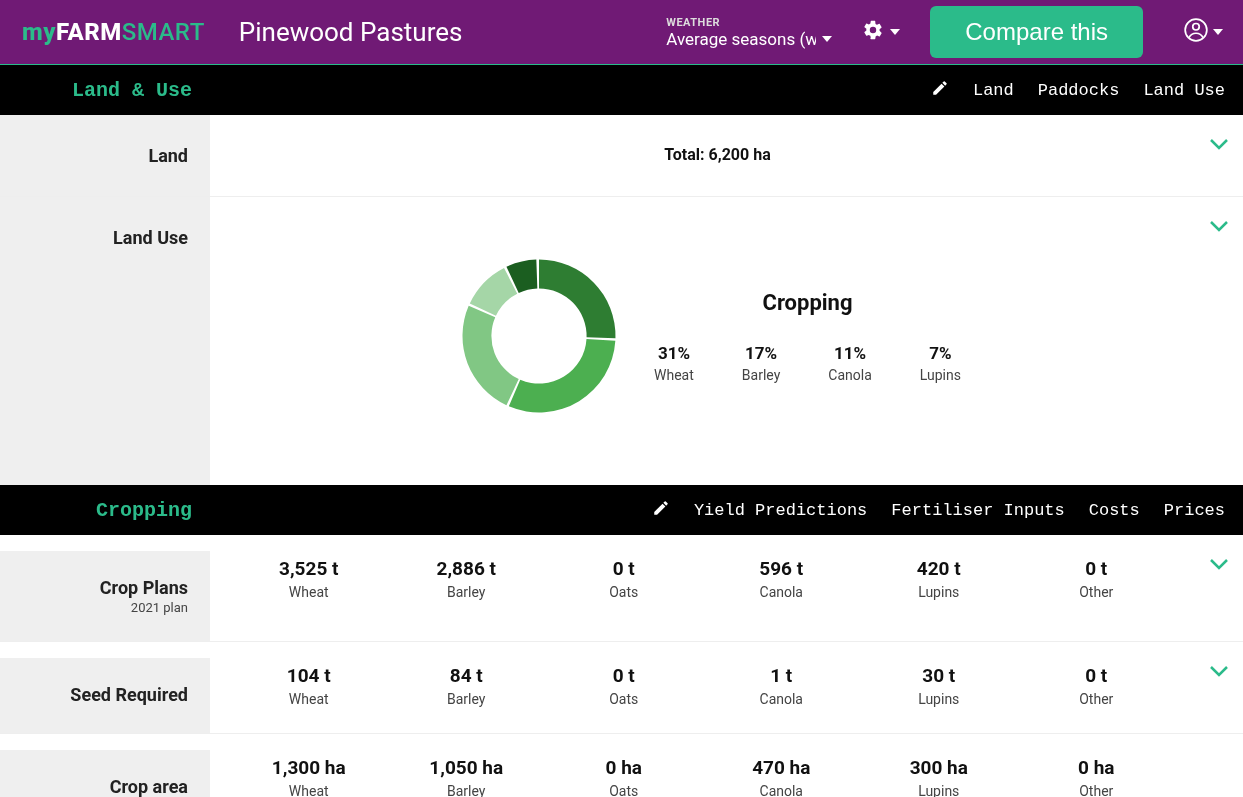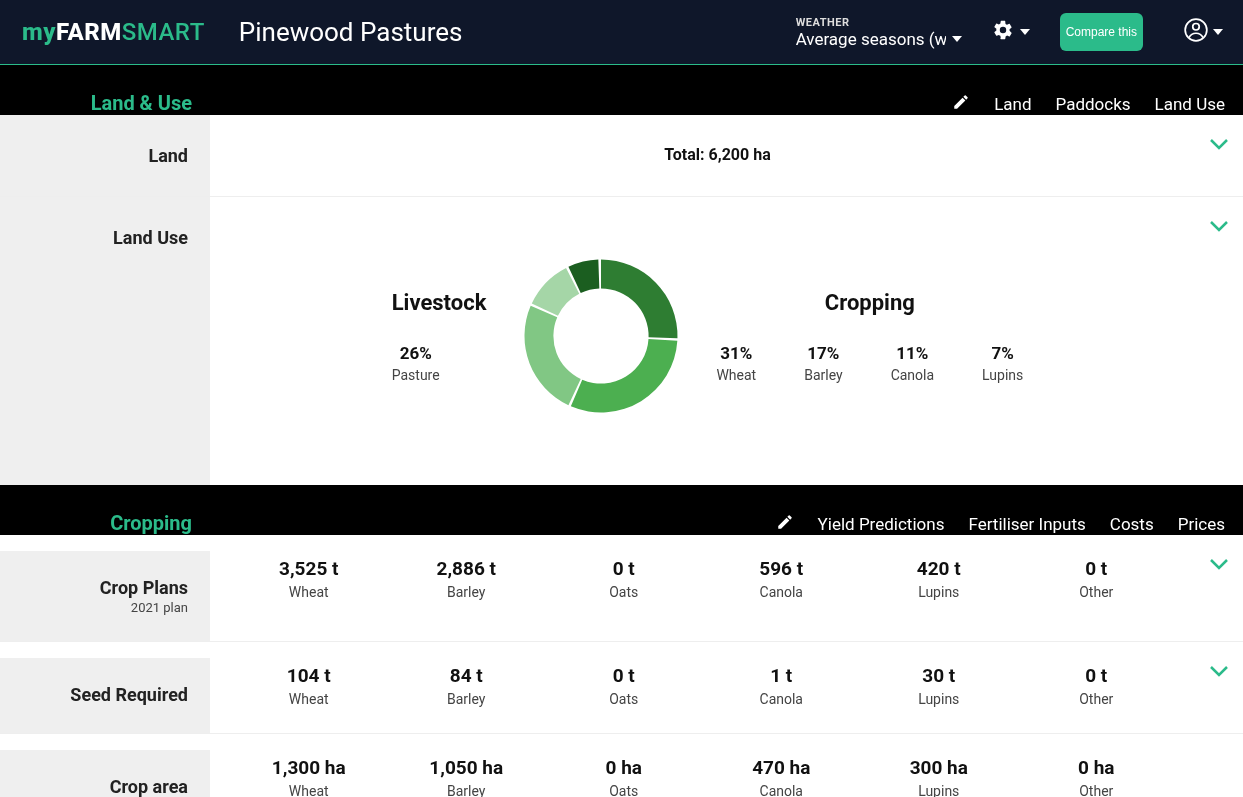"myFARMSMART" .topbar { background: #0f172a -> #701a75 }
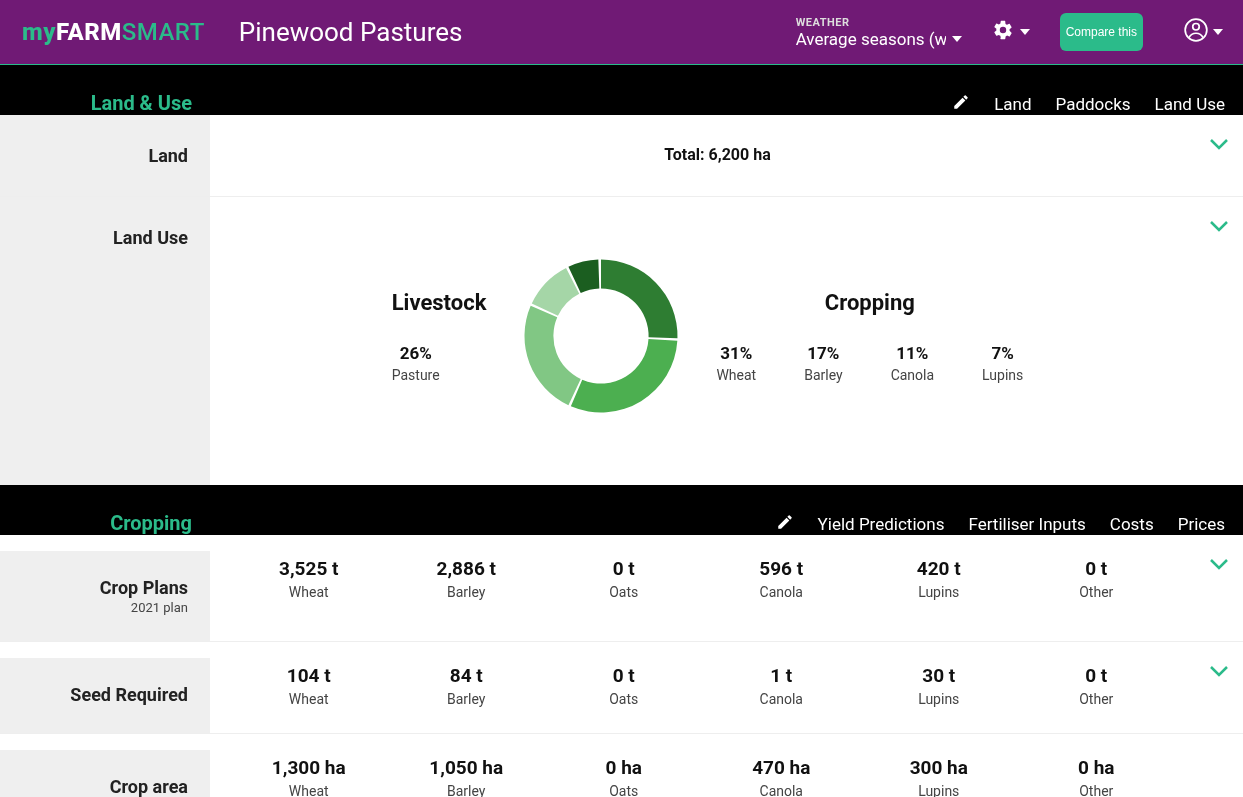"Compare this" .compare-btn { font-size: 12px -> 24px; padding: 12px 6px -> 12px 35px }
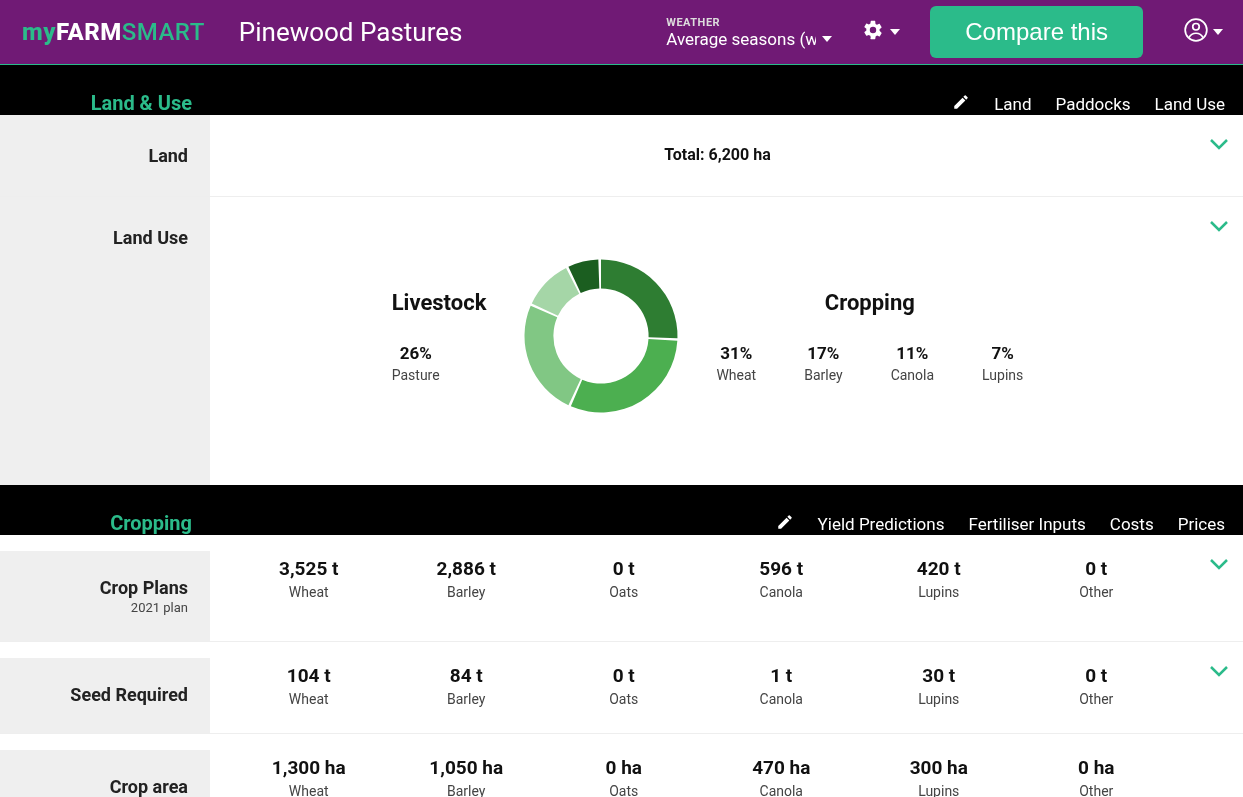"Land & Use" .section-header { align-items: flex-end -> center; font-family: none -> Liberation Mono, monospace }
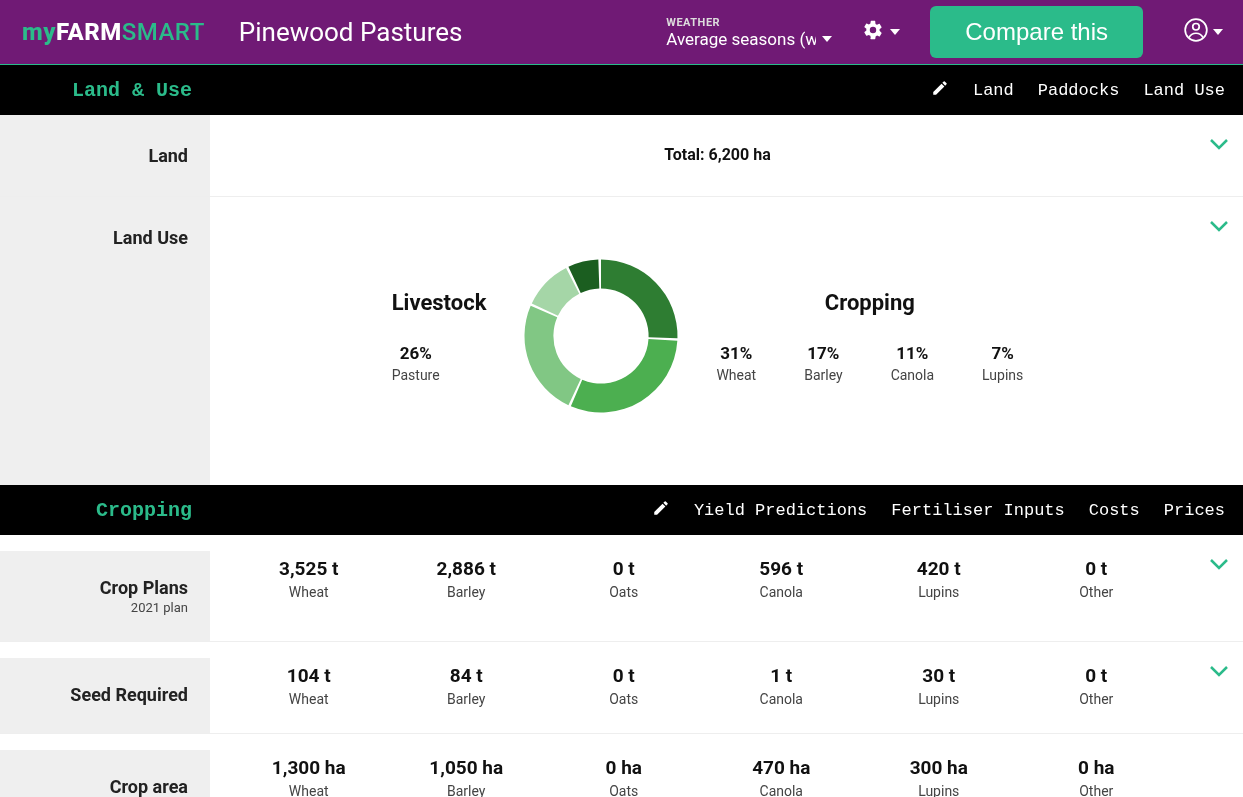"Livestock" div.lu-group { html: <div> <h3>Livestock</h3> <div> <div> <div>26%</div> <div>Pasture</div> </div> </div> </div> -> none }
